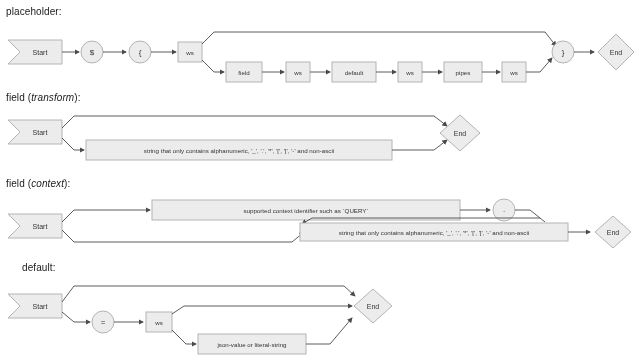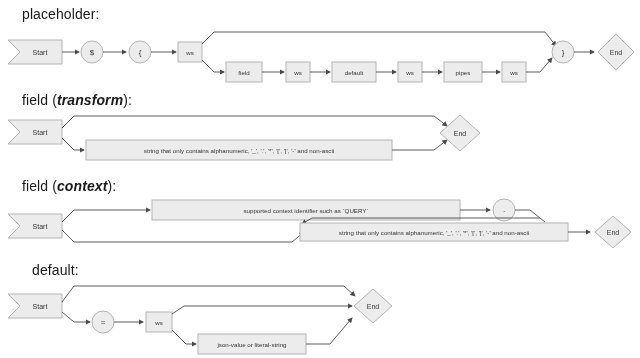"placeholder:" .section-label { font-size: 14px -> 10px; margin-left: 16px -> none }
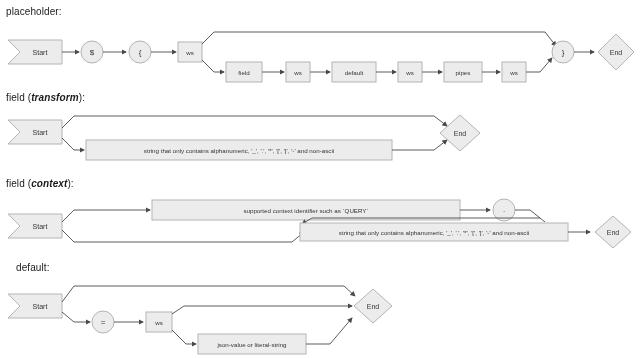"transform" .section-label .em { font-weight: bold -> none }
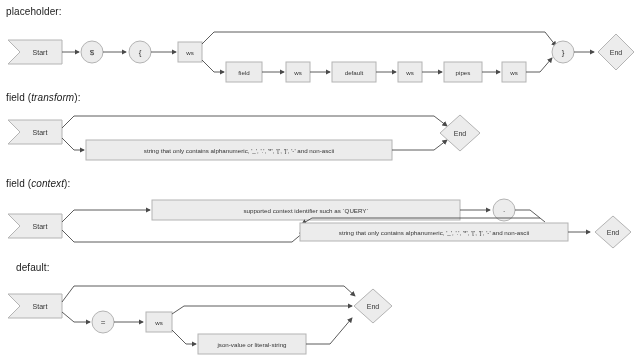"default:" div.section-label { left: 16px -> 22px }
